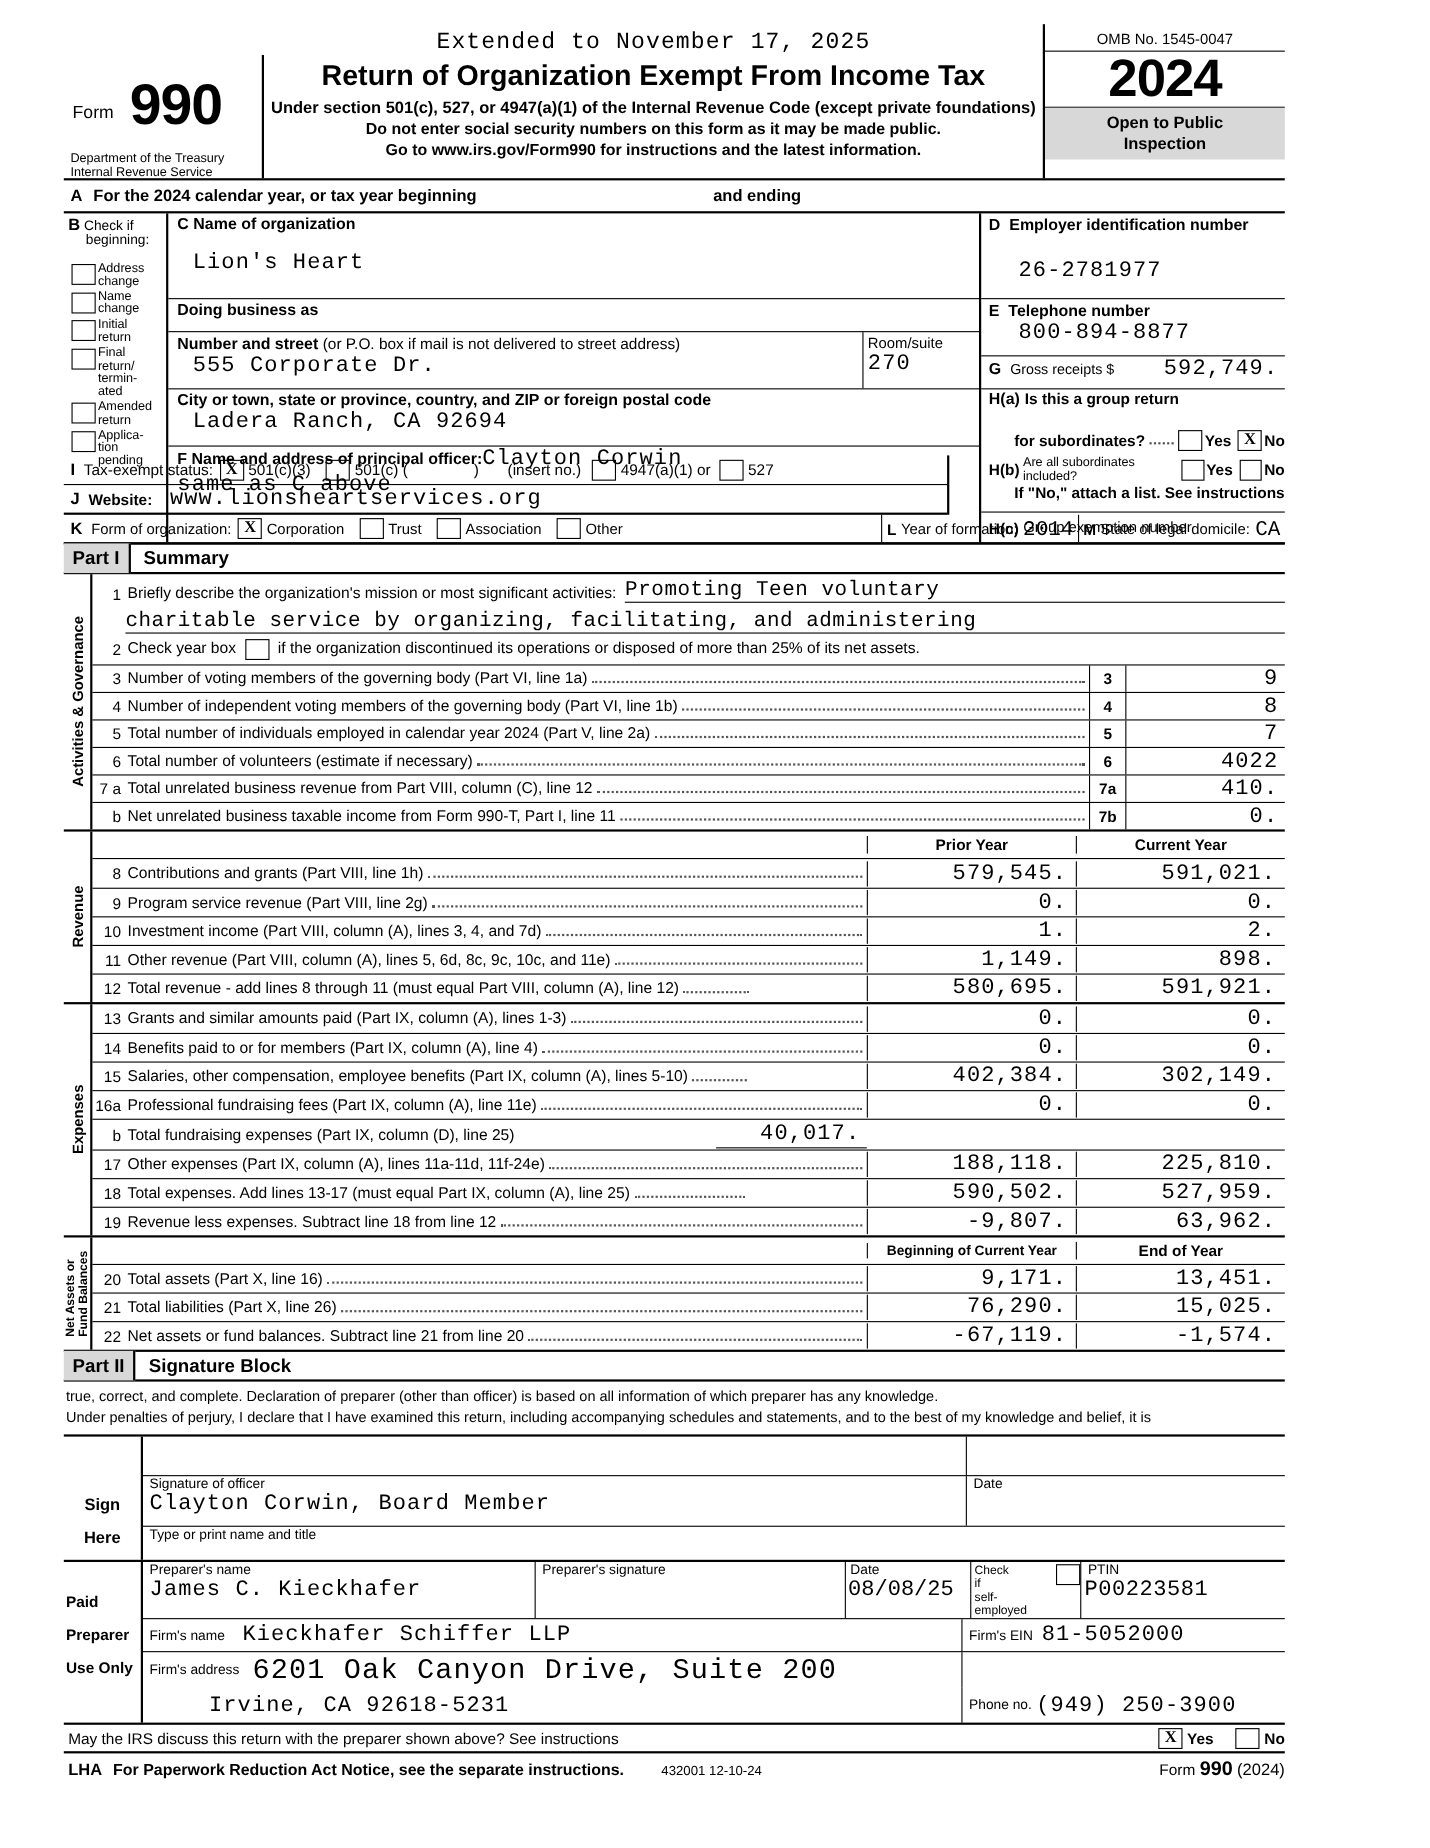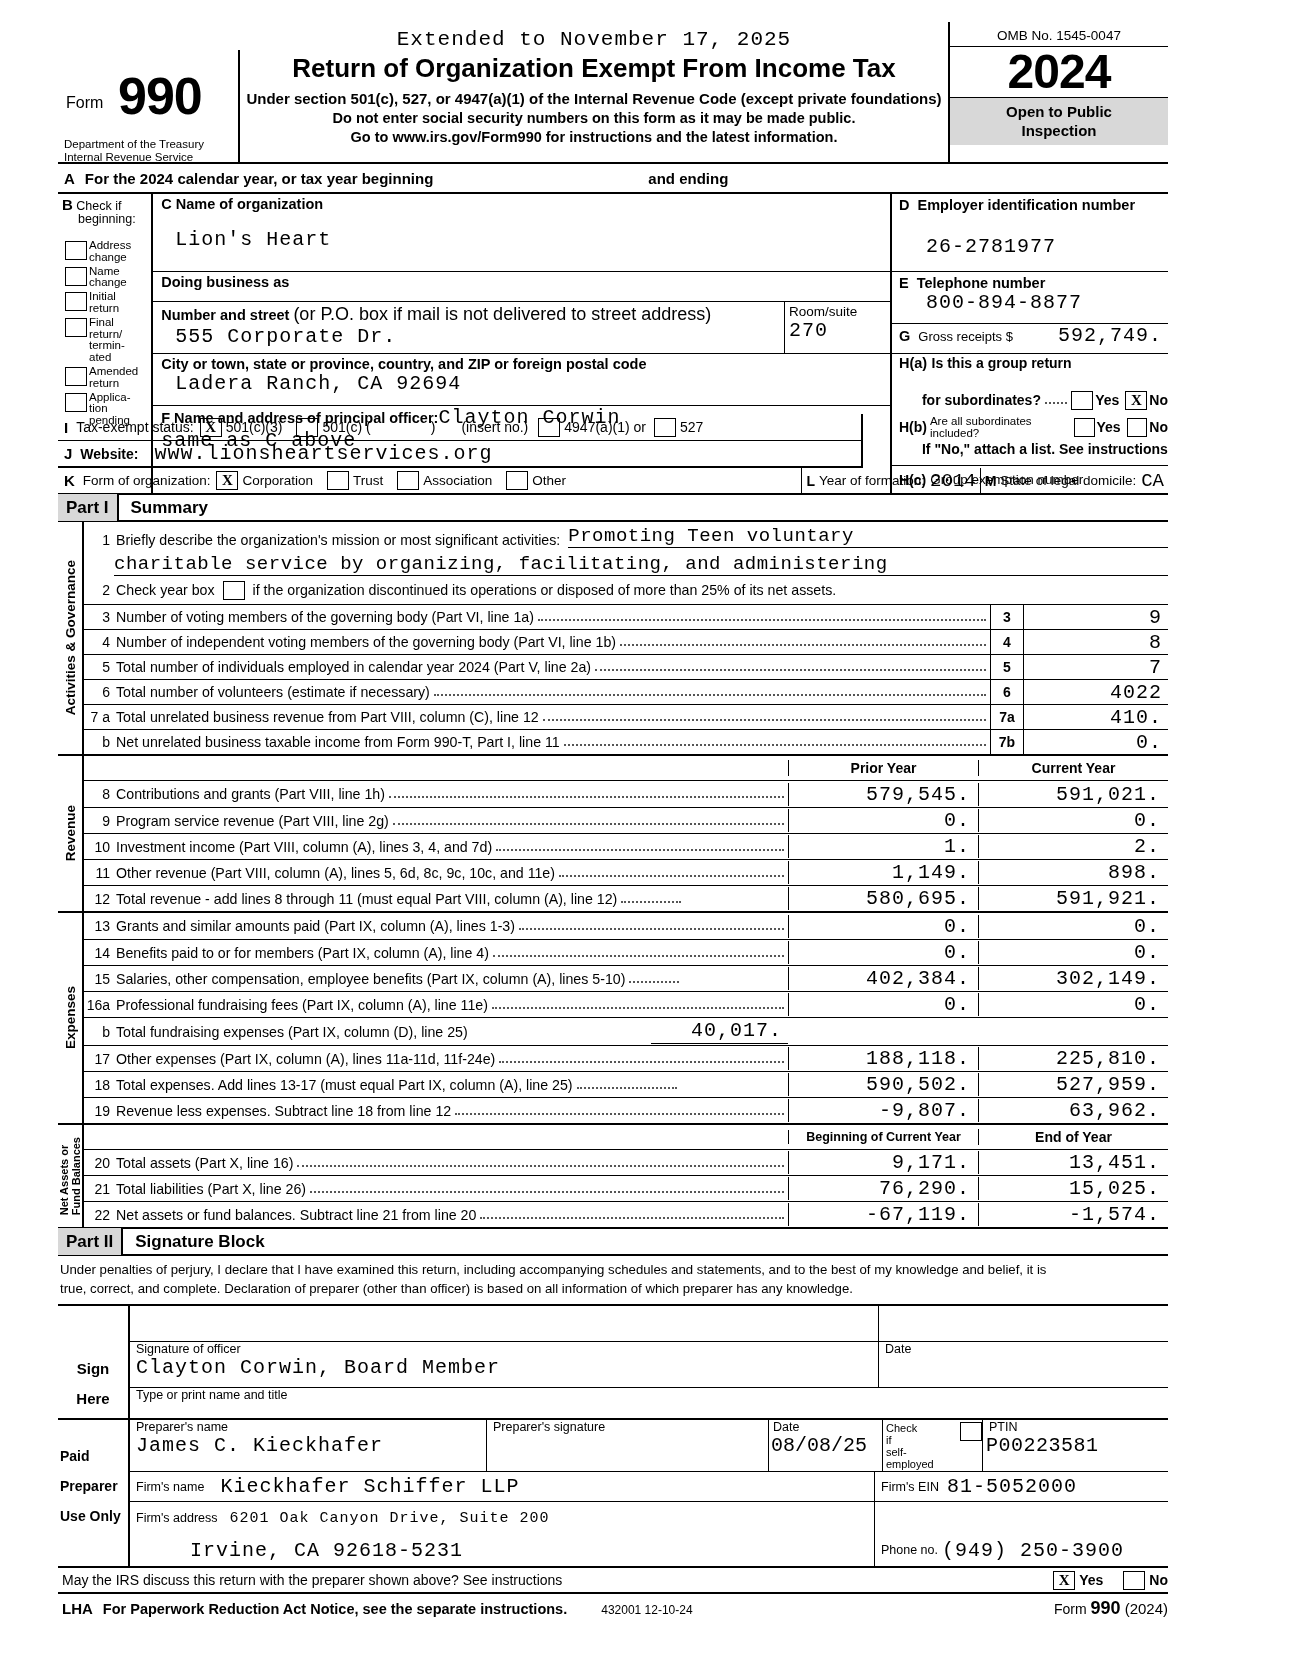"(or P.O. box if mail" .clab .lt { font-size: 18px -> 14px }
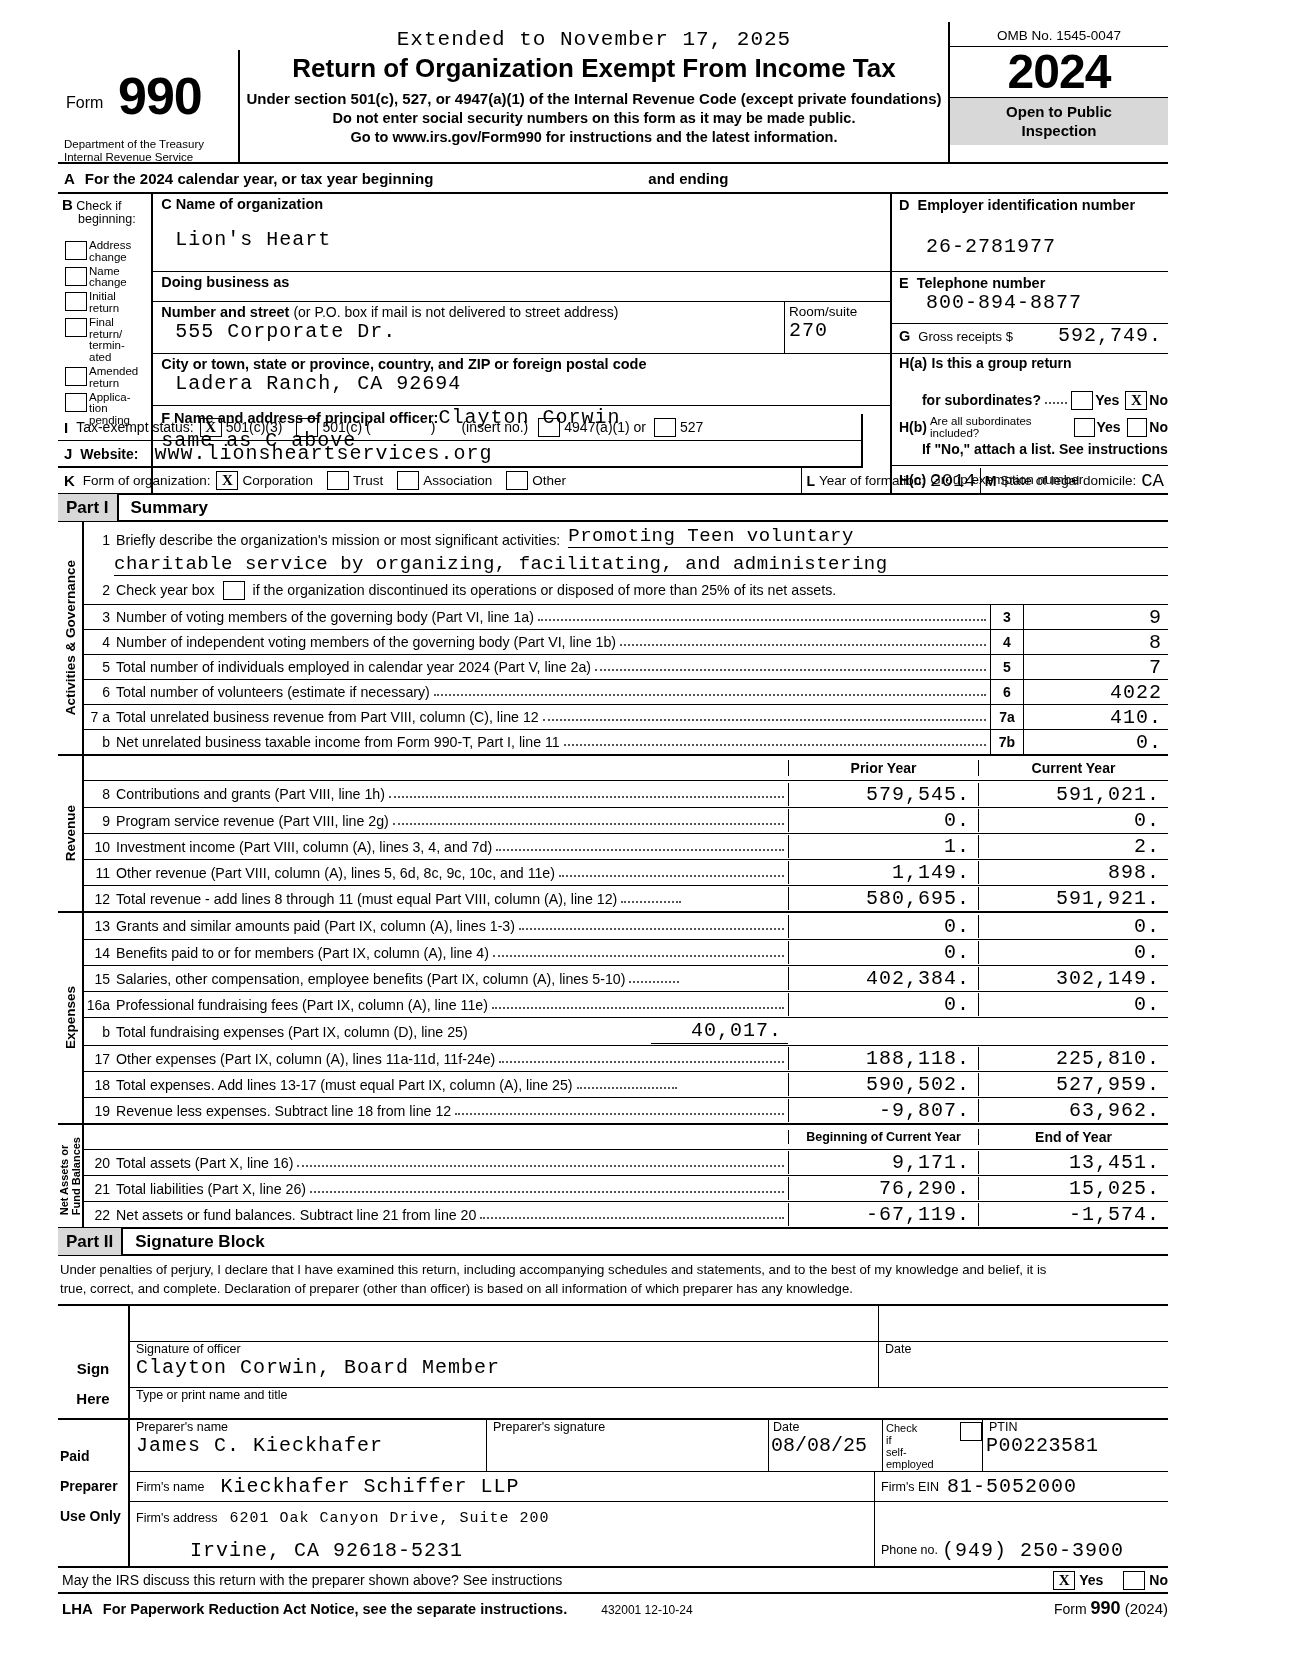"Under penalties of perjury, I" div { order: before "true, correct, and complete. Declaration" -> after "true, correct, and complete. Declaration" }
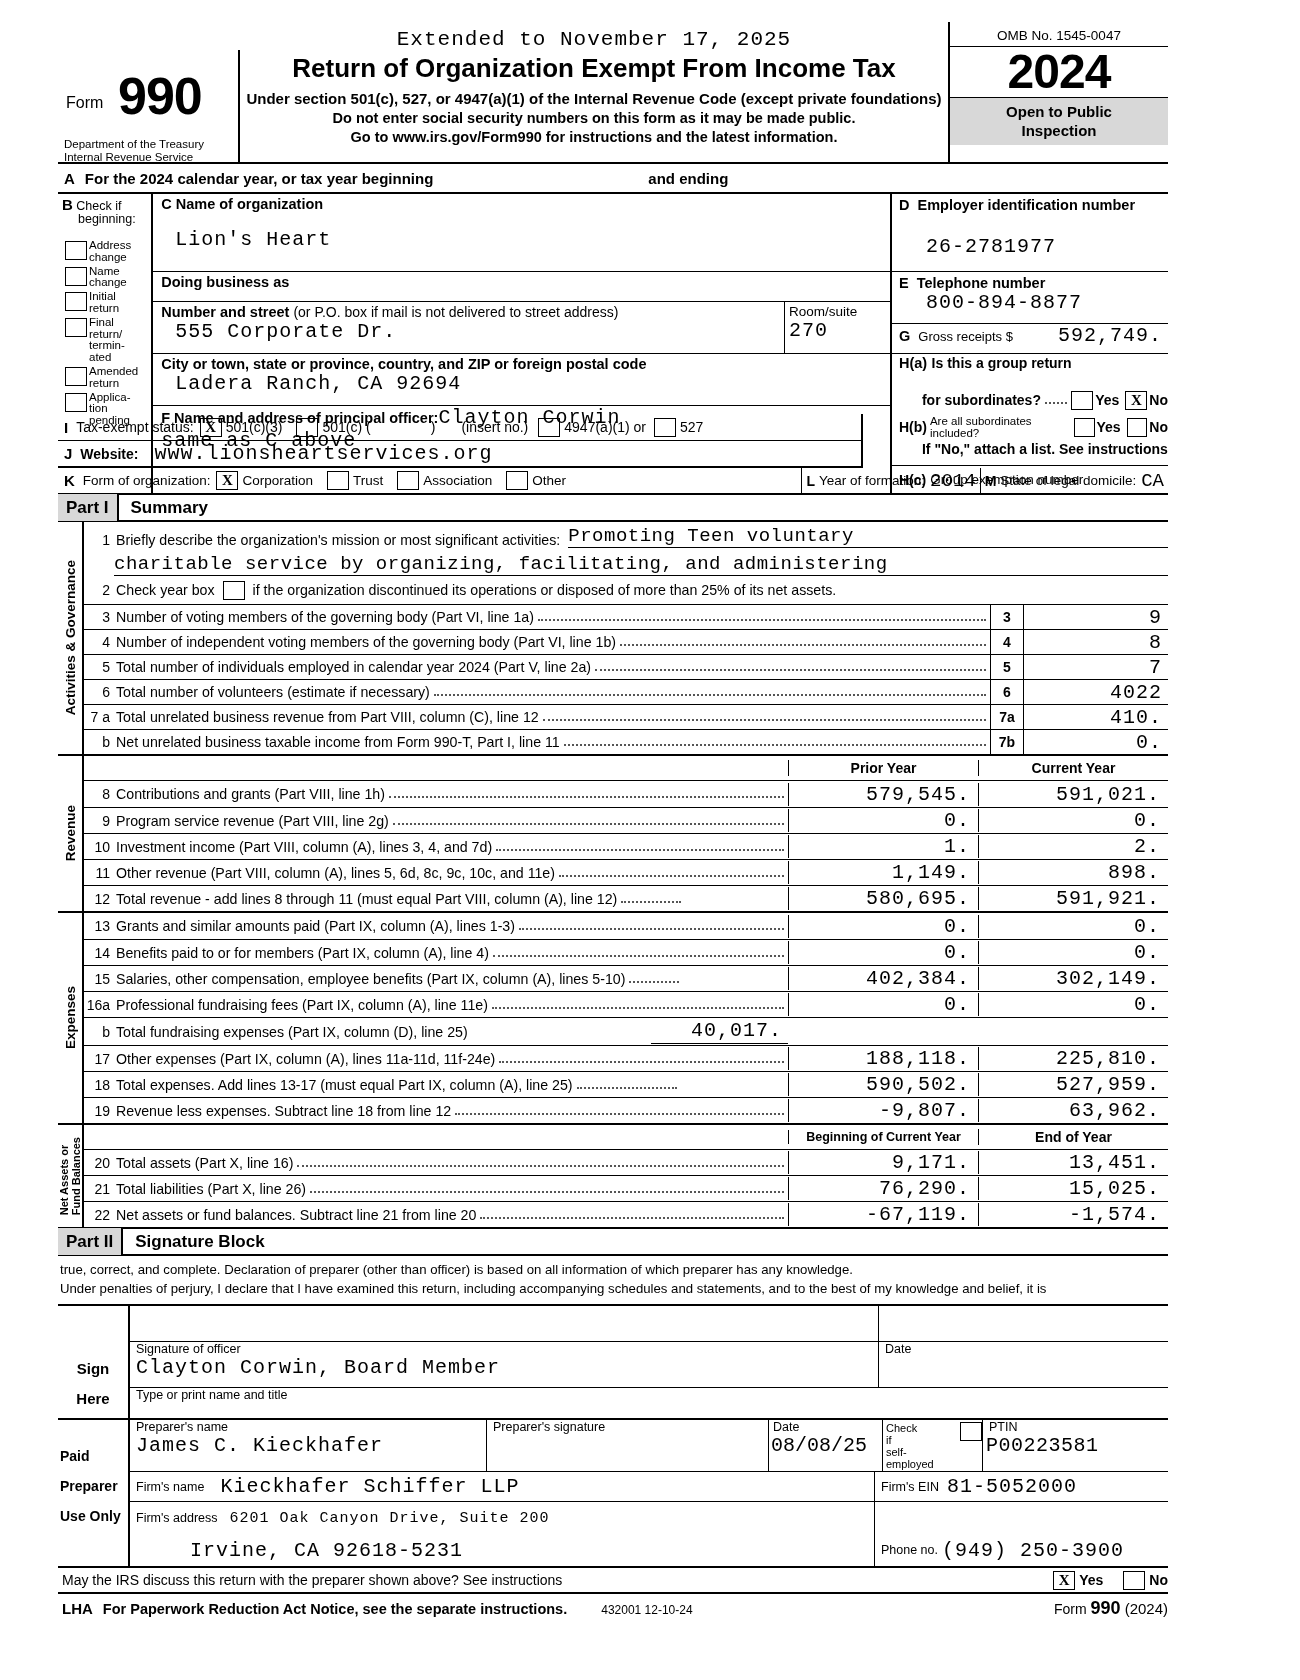"6201 Oak Canyon Drive, Suite" span.mono { font-size: 15px -> 26px }
